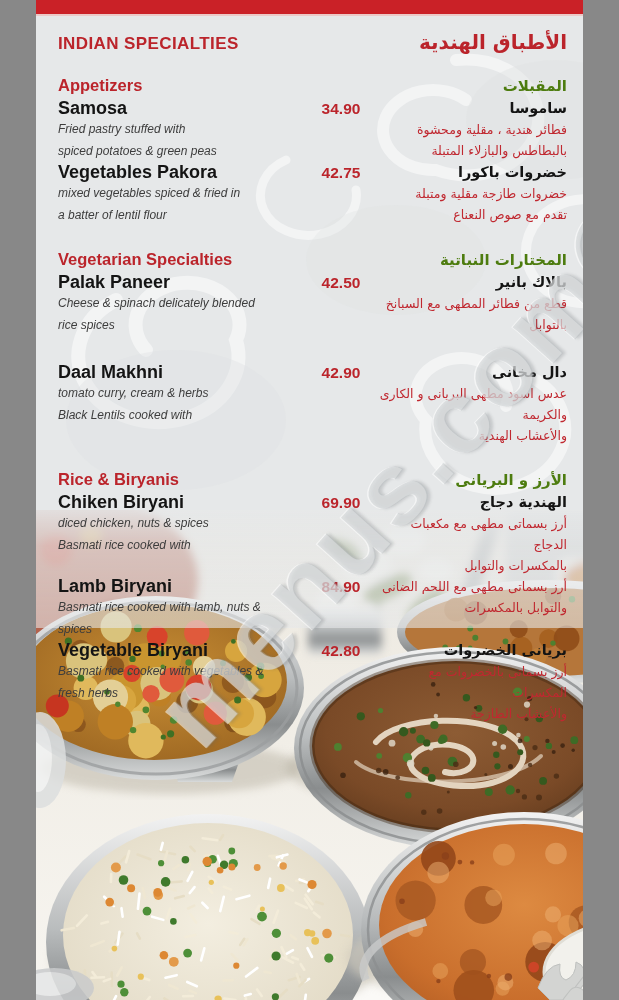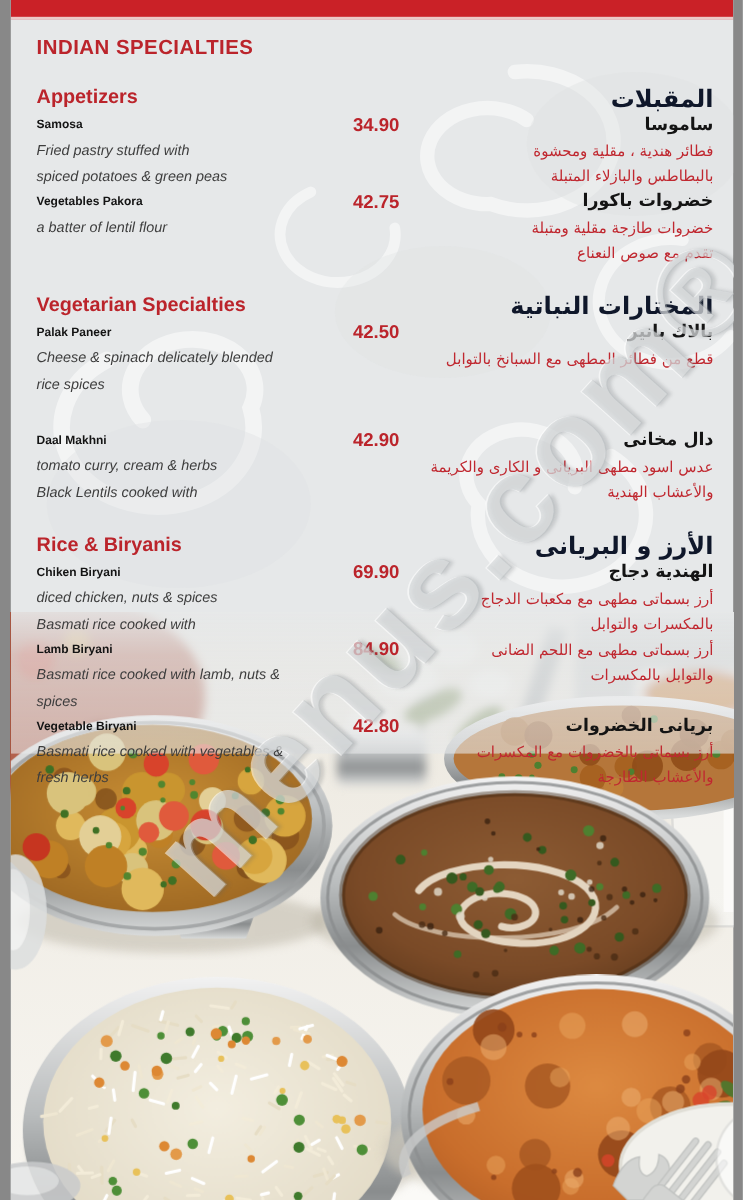"INDIAN SPECIALTIES" .page { width: 602px -> 547px }
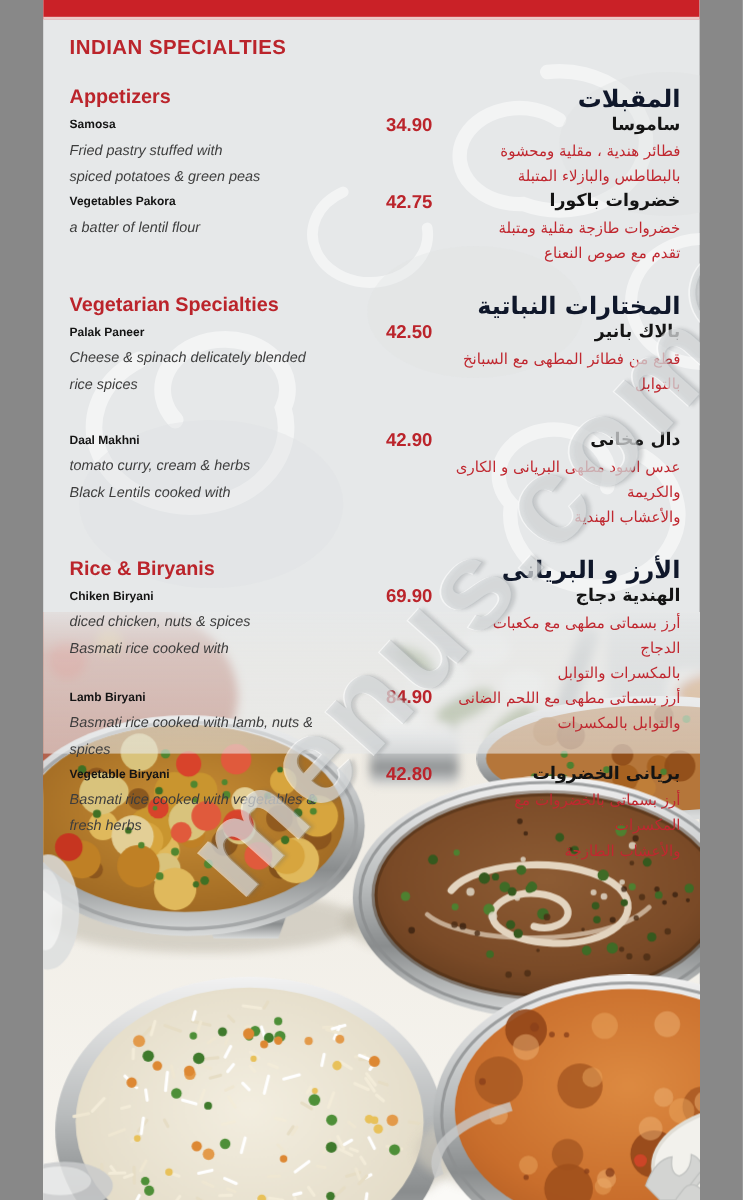"الأطباق الهندية" span.title-ar { html: none -> <span>الأطباق الهندية</span> }
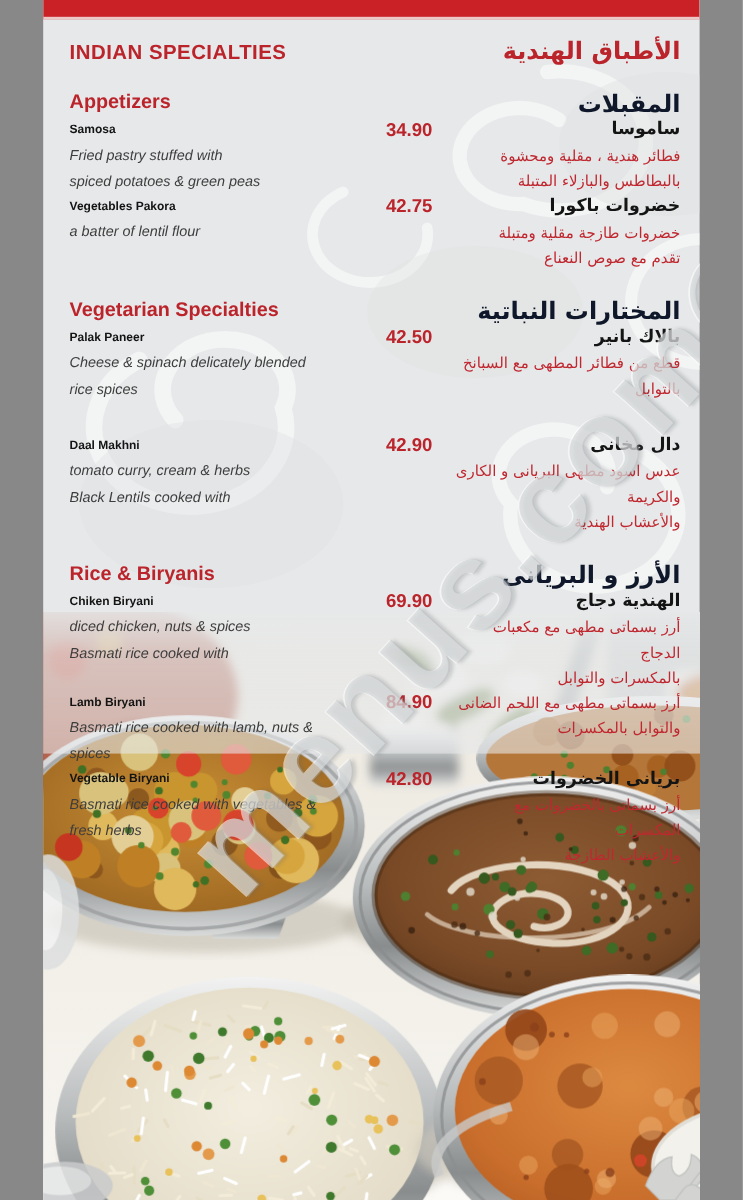"المقبلات" .h-ar { color: #0f172a -> #4d7c0f; font-size: 20px -> 15px }
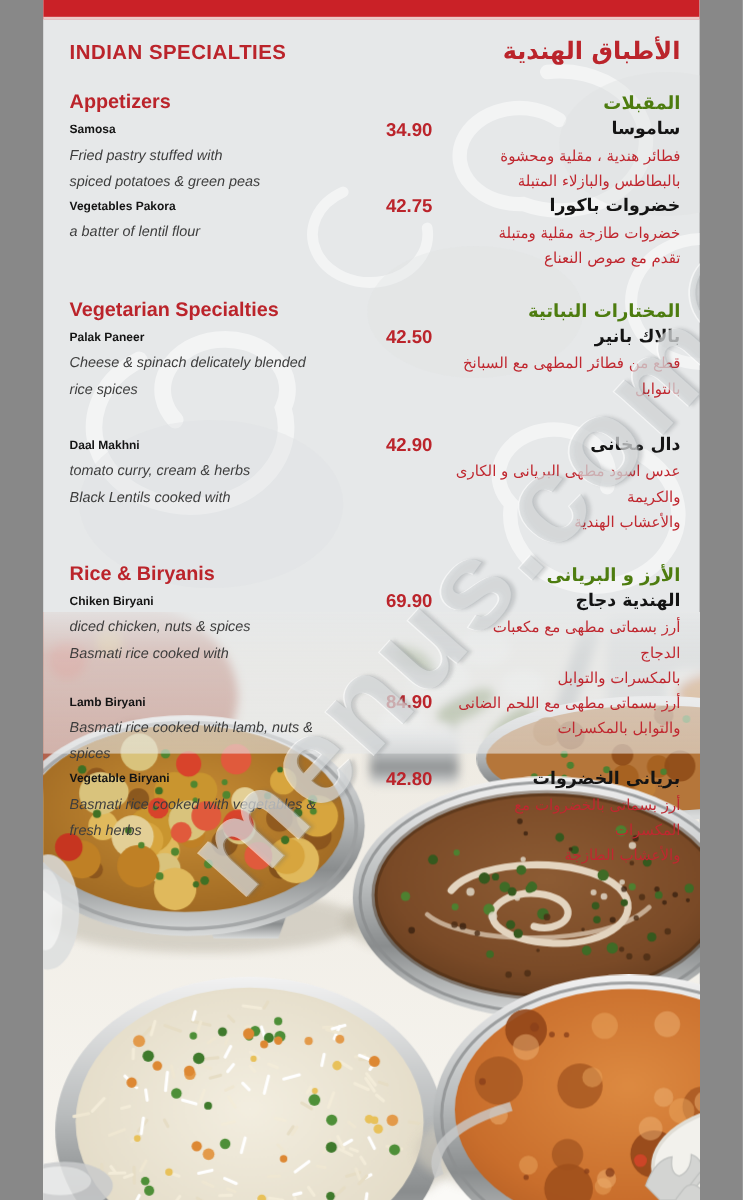"Samosa" .name-en { font-size: 10px -> 18px }
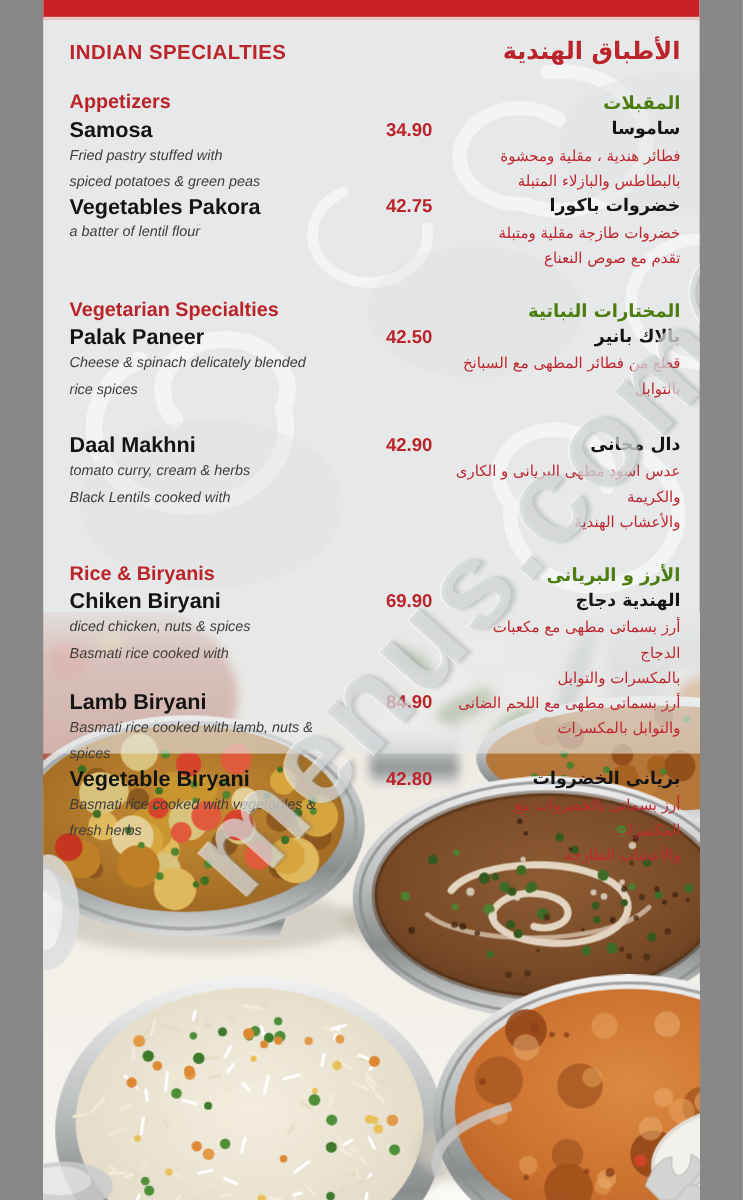"mixed vegetables spiced & fried" div.desc-en { html: none -> <div>mixed vegetables spiced &amp; fried in</div> }
